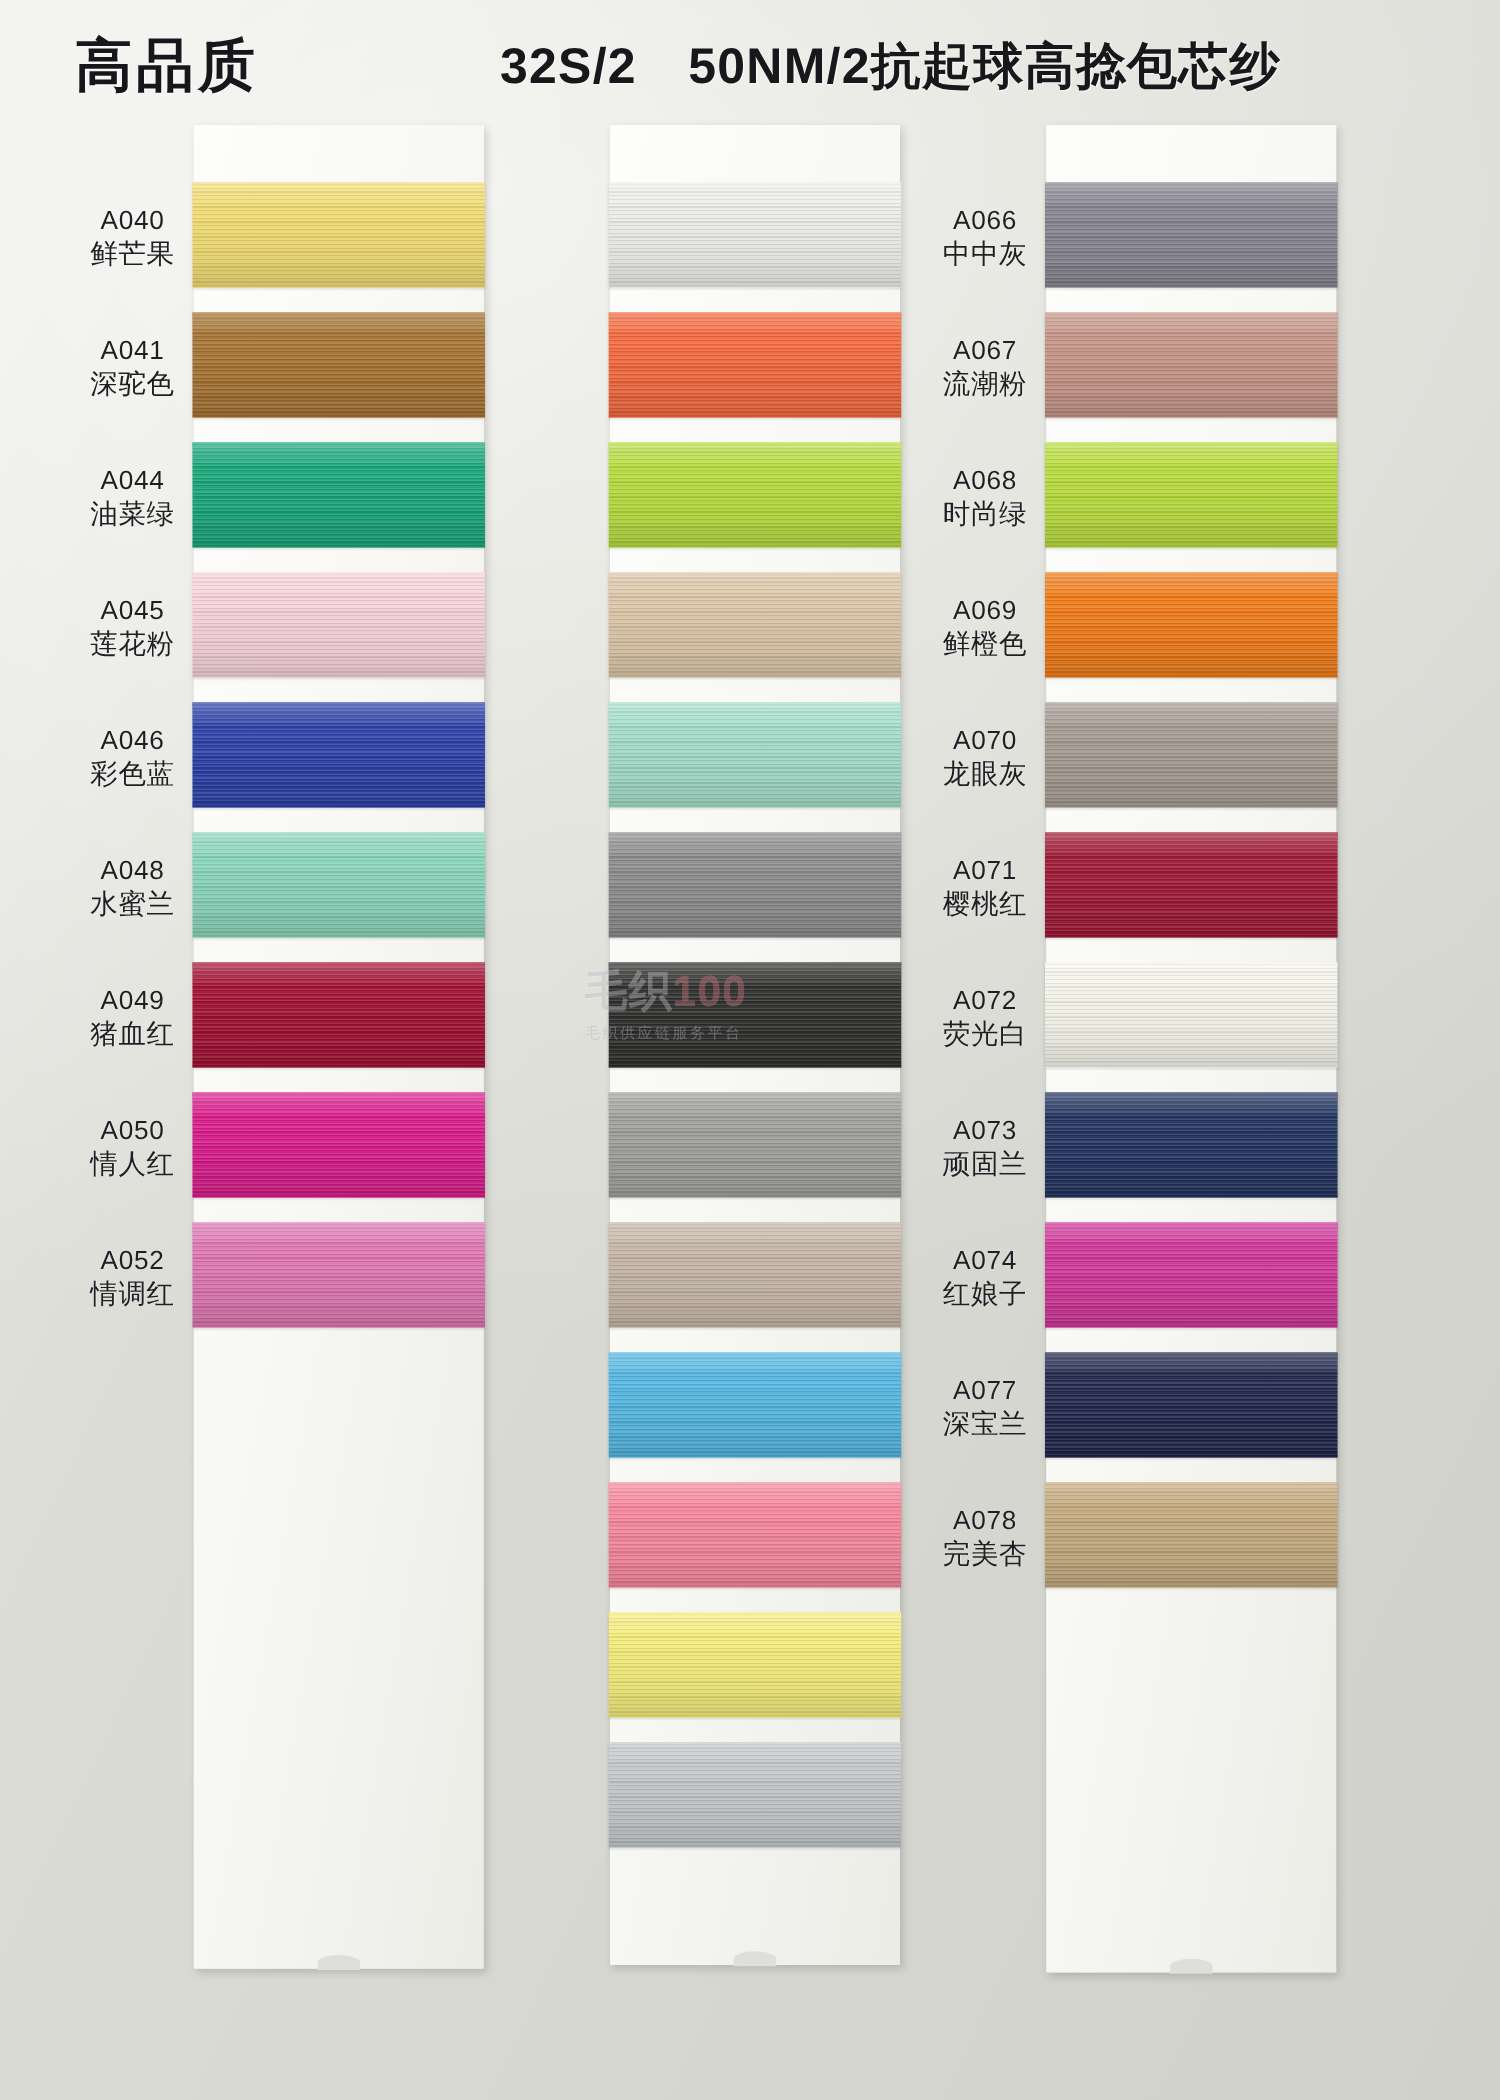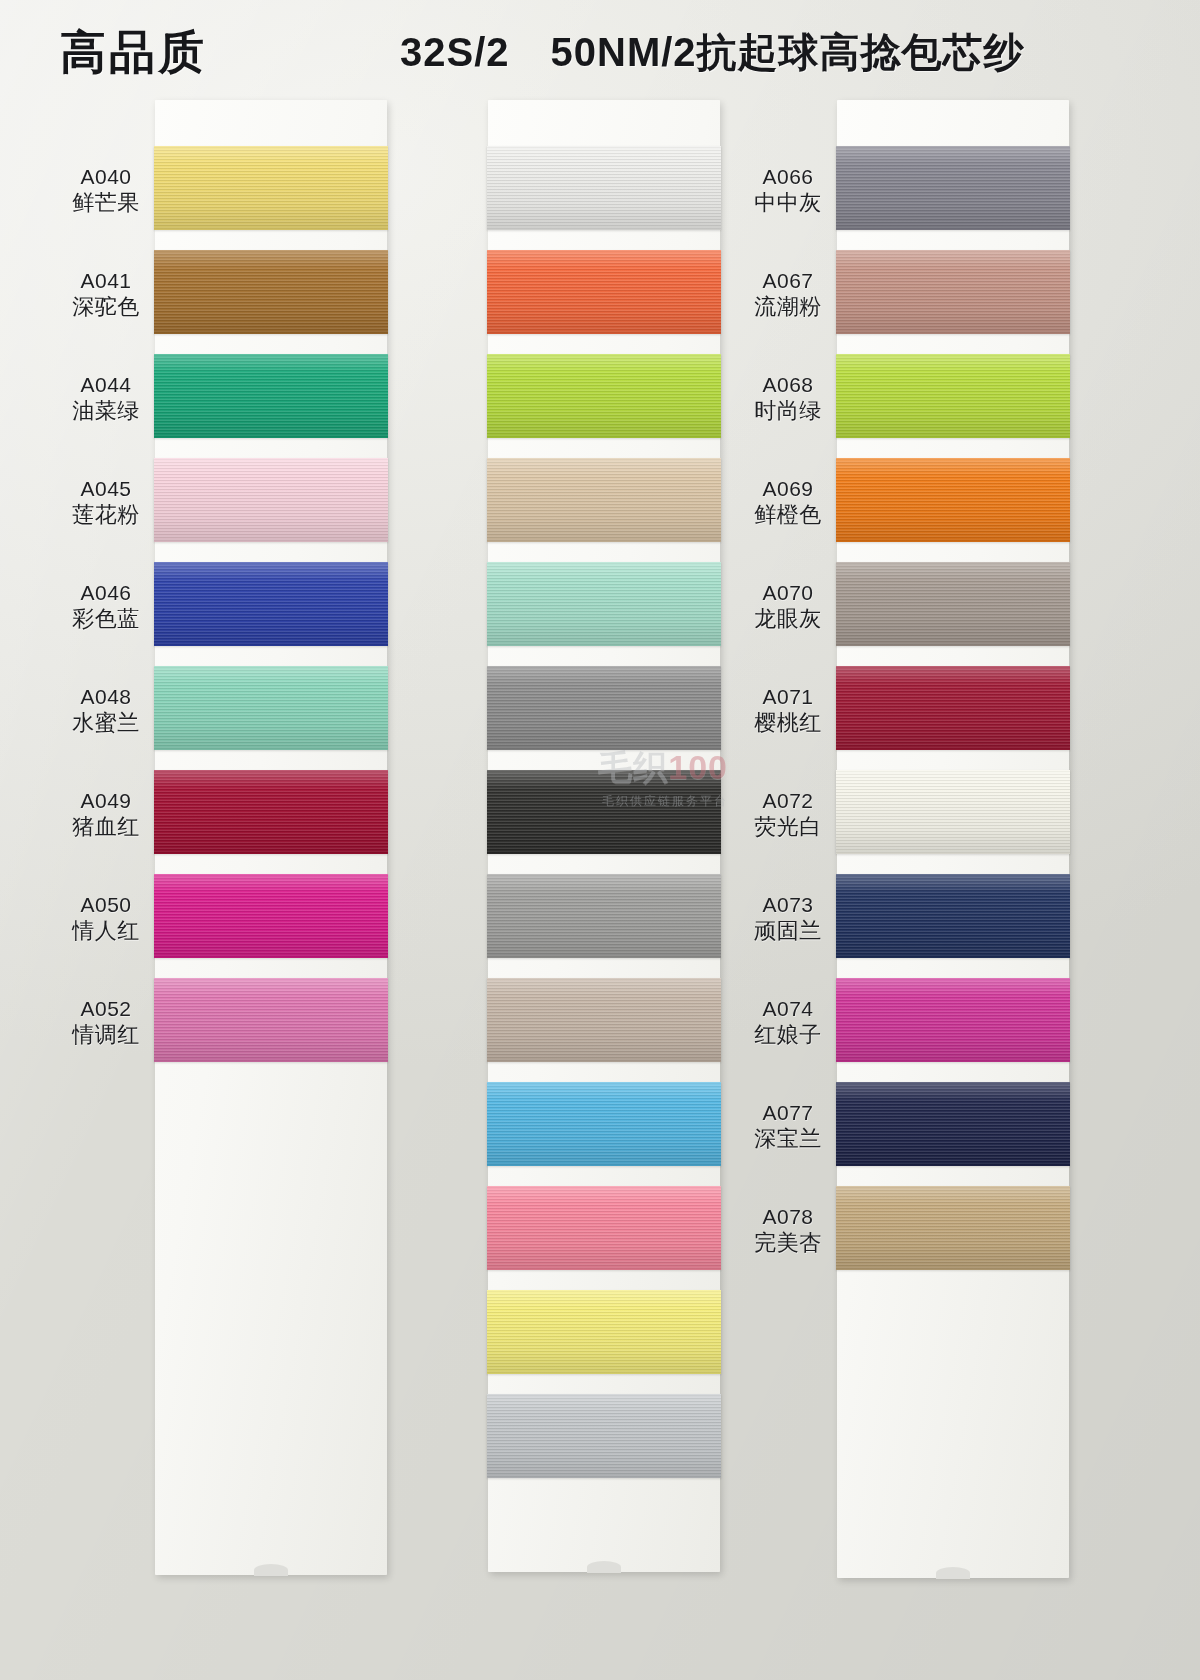"毛织100" .watermark { text-align: right -> left; top: 645px -> 670px }
